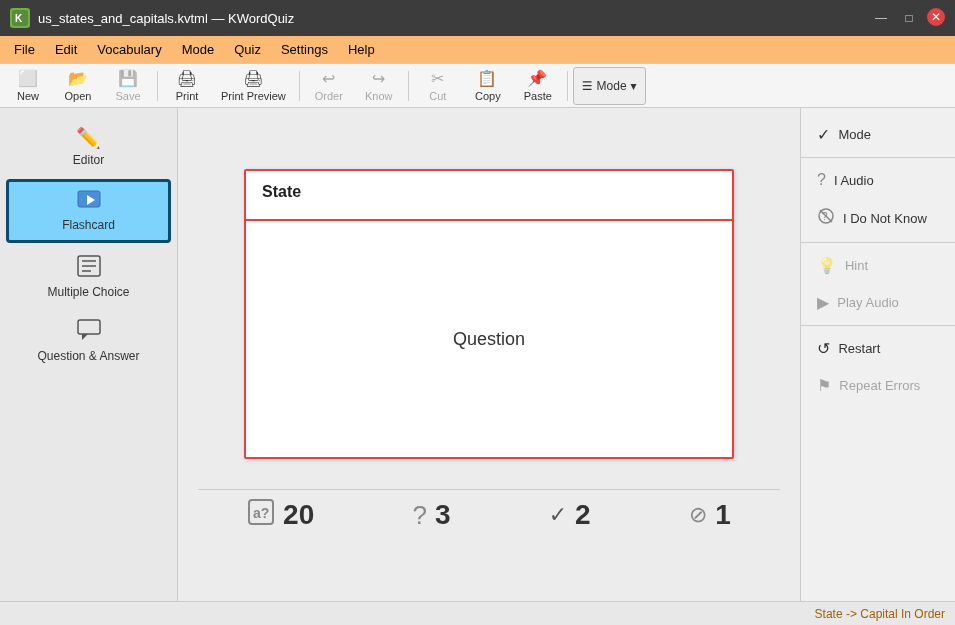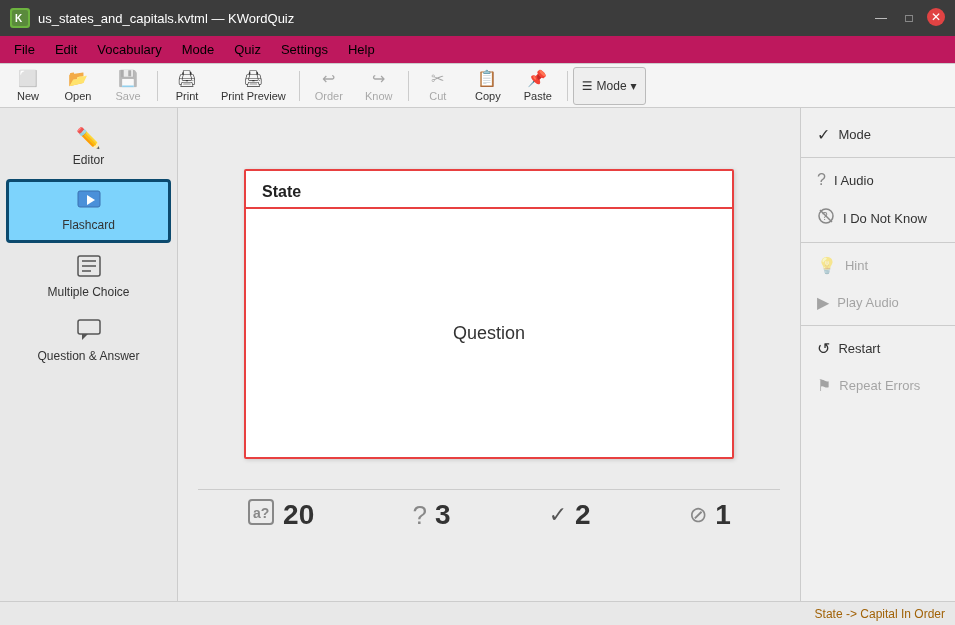"File" .menubar { background: #be185d -> #fdba74 }
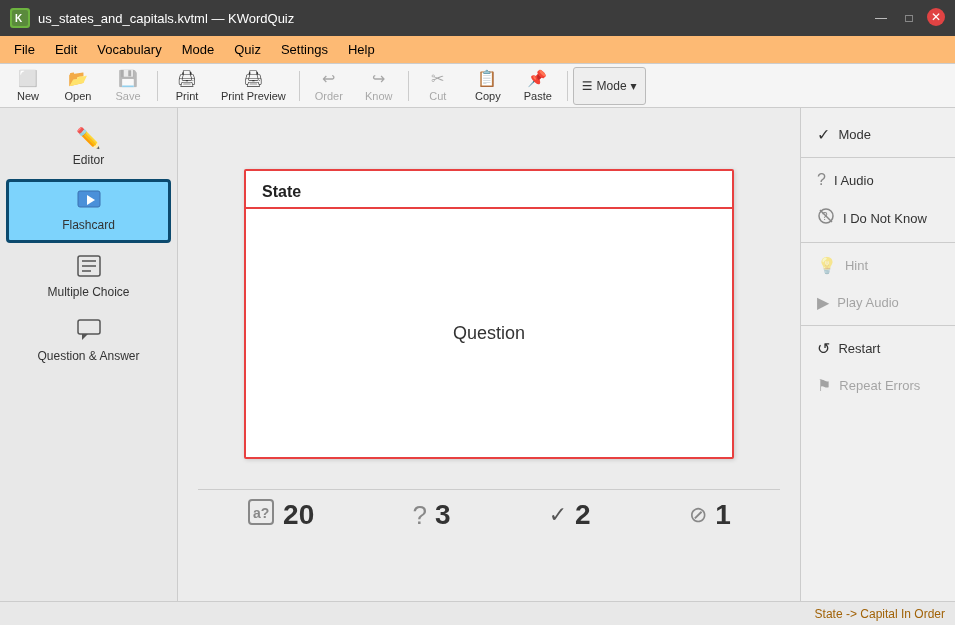"State" .flashcard-header { padding: 12px 16px 6px 16px -> 12px 16px 18px 16px }
